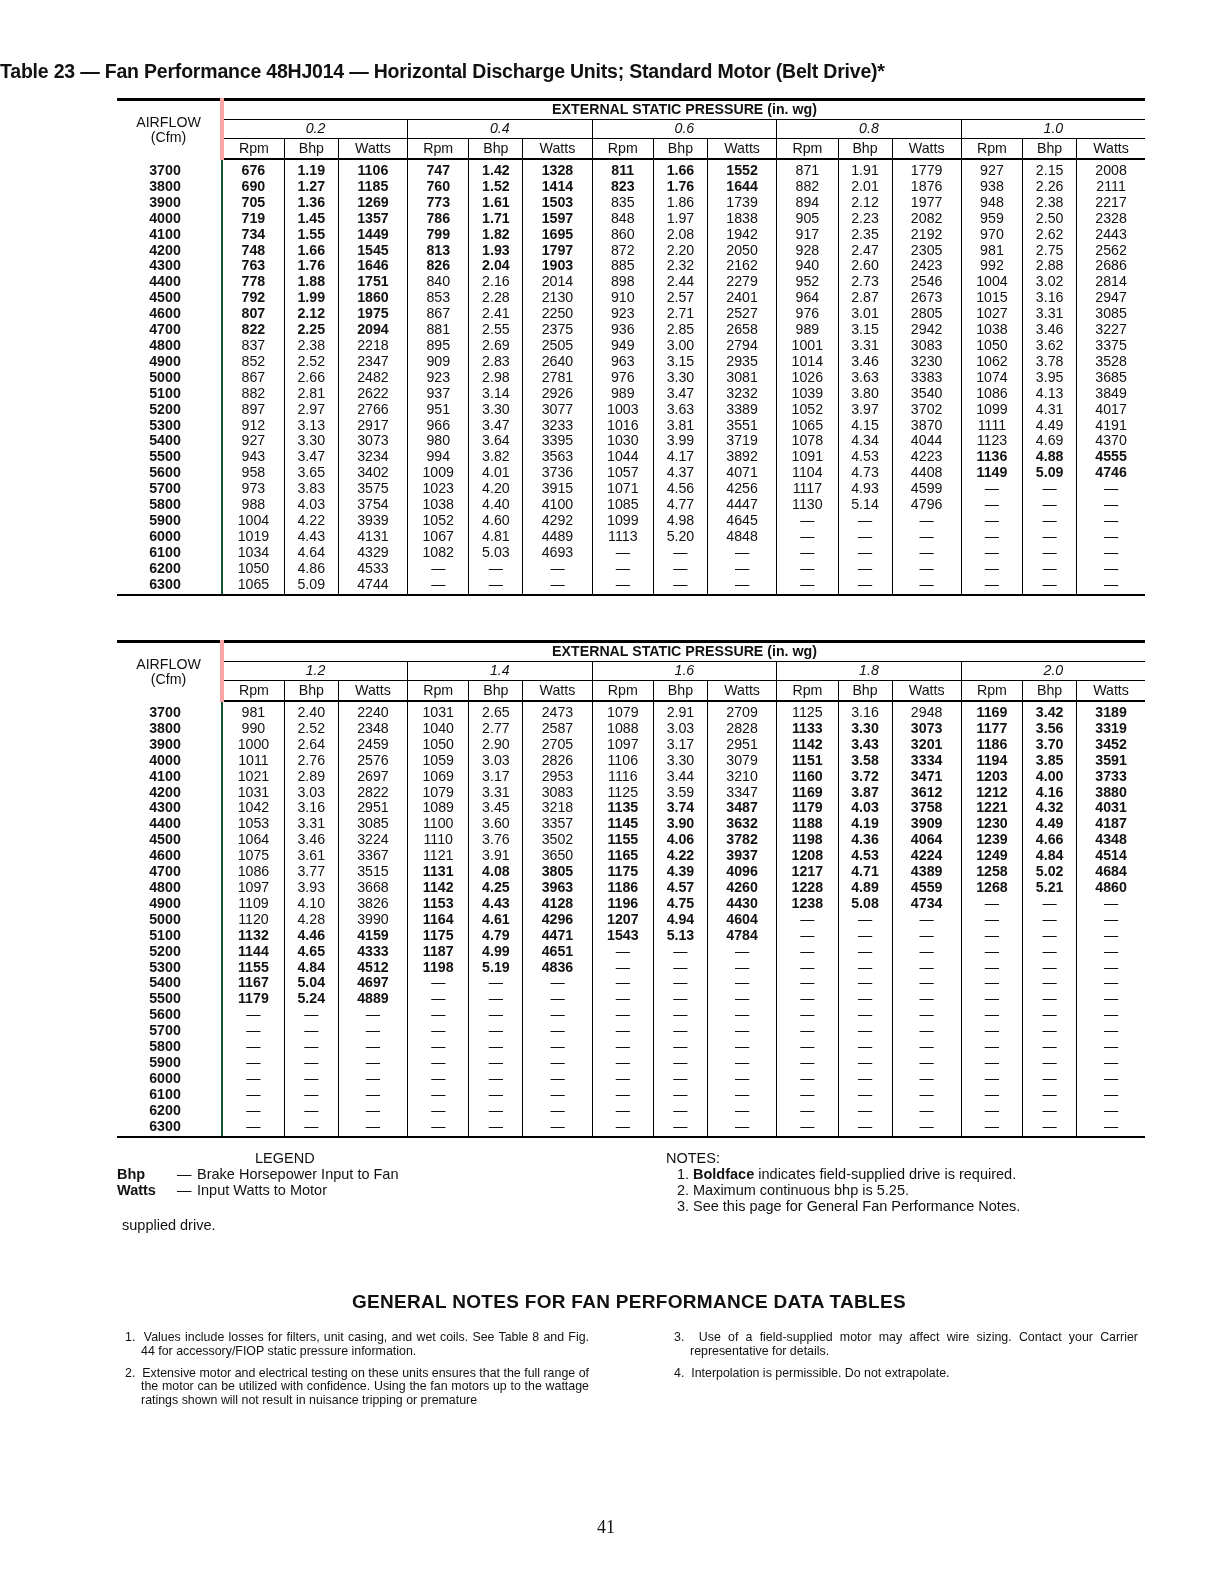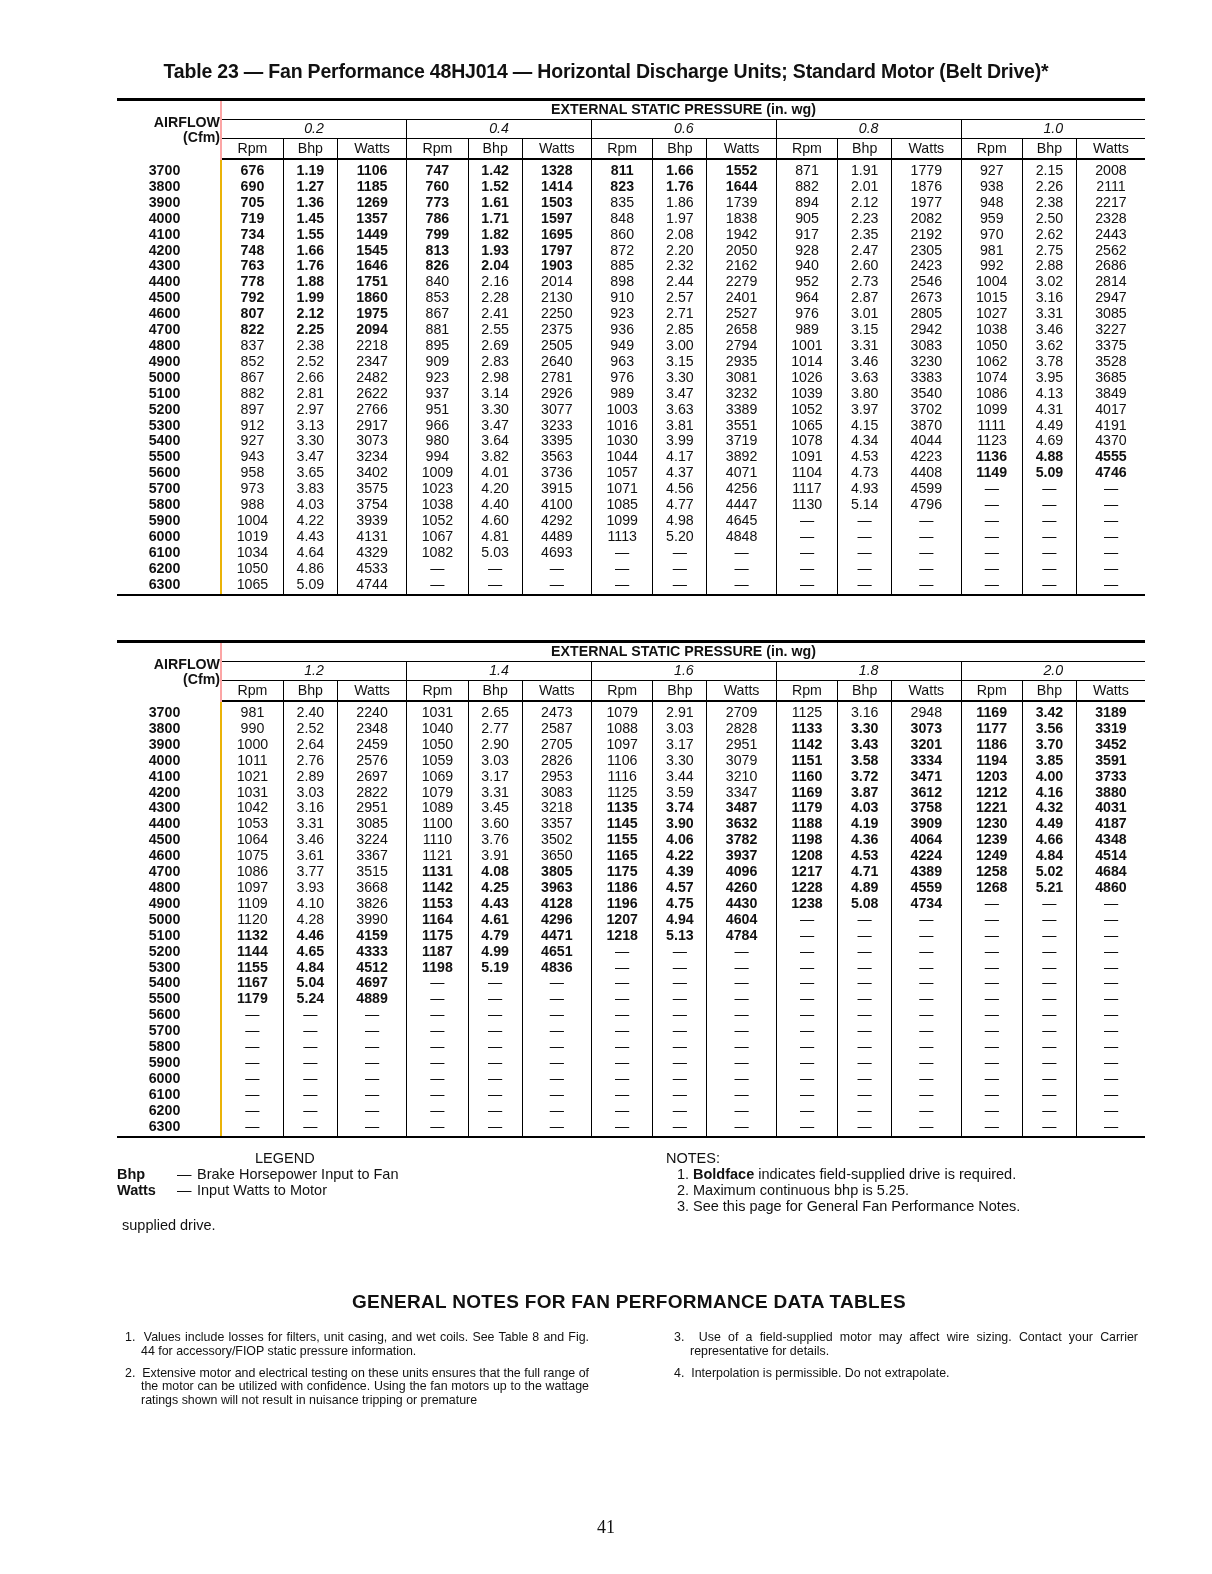"Table 23 — Fan Performance" .title { text-align: center -> left }
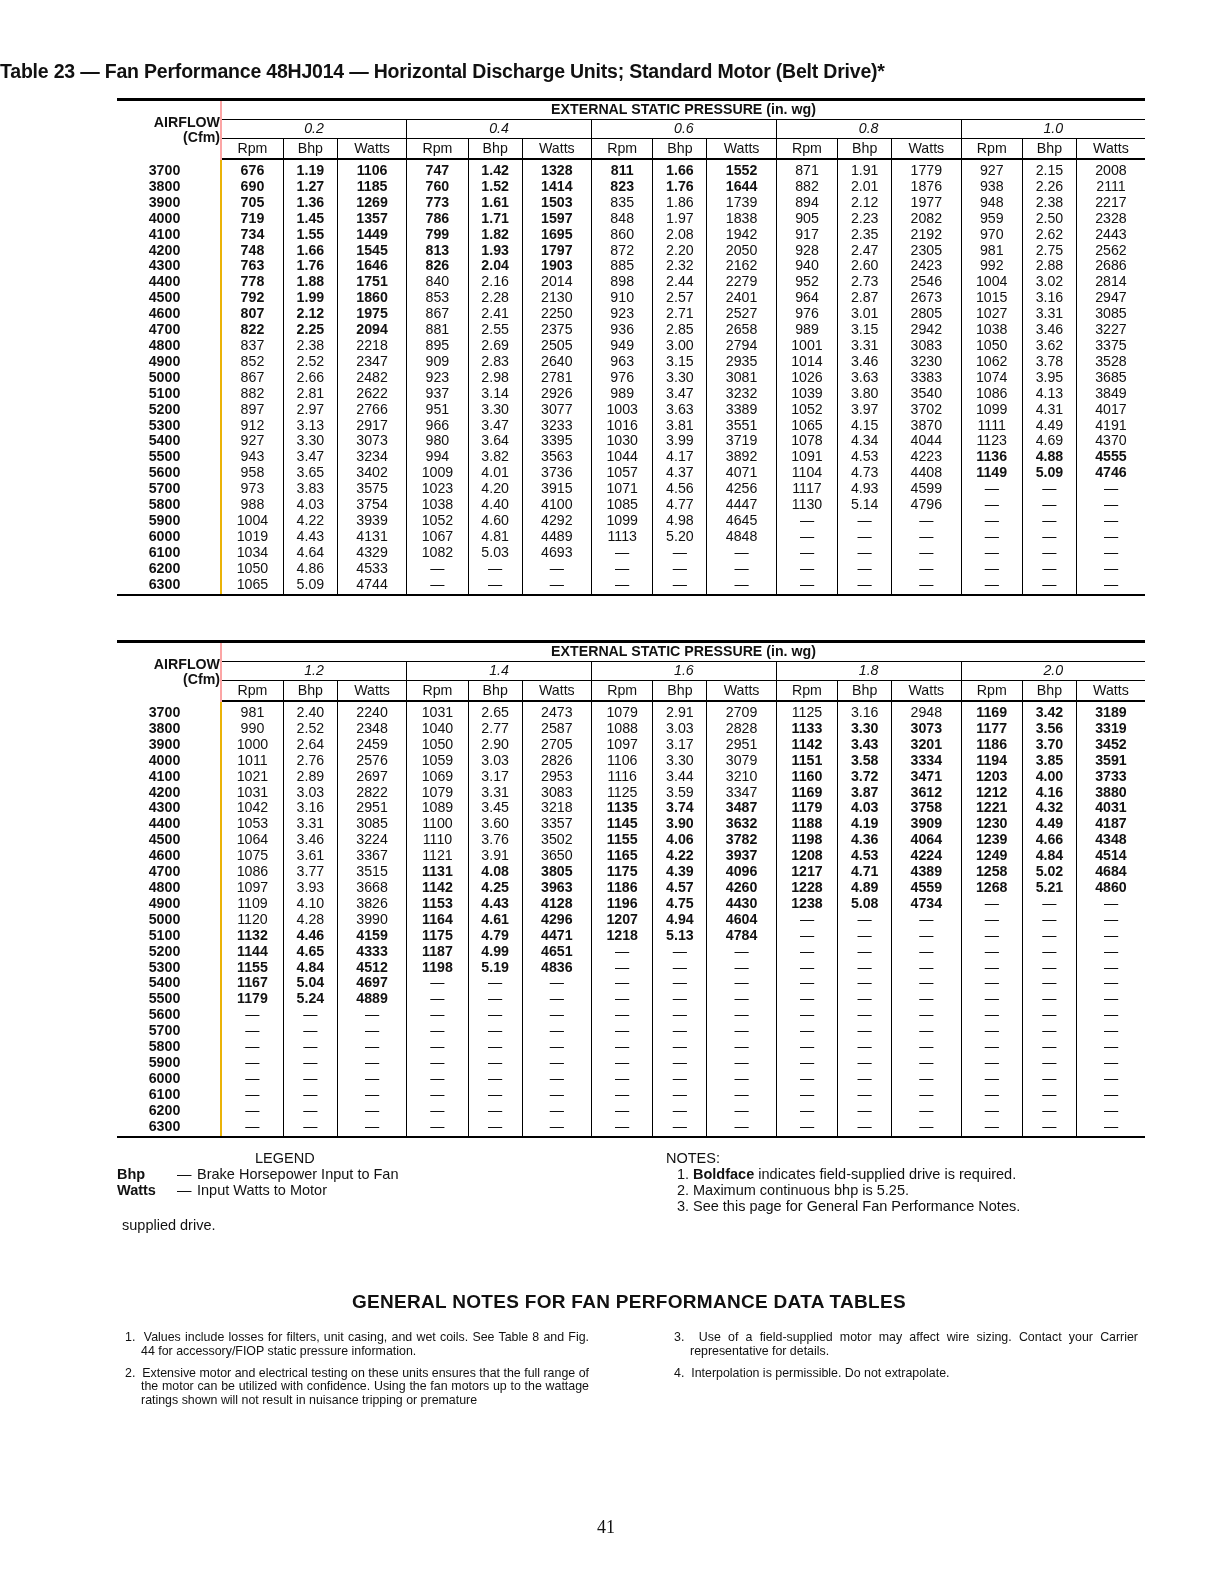"AIRFLOW" table.fp thead tr.r1 th.airflow { border-right: 2px solid #fca5a5 -> 4px solid #fca5a5; font-weight: bold -> normal; text-align: right -> none }
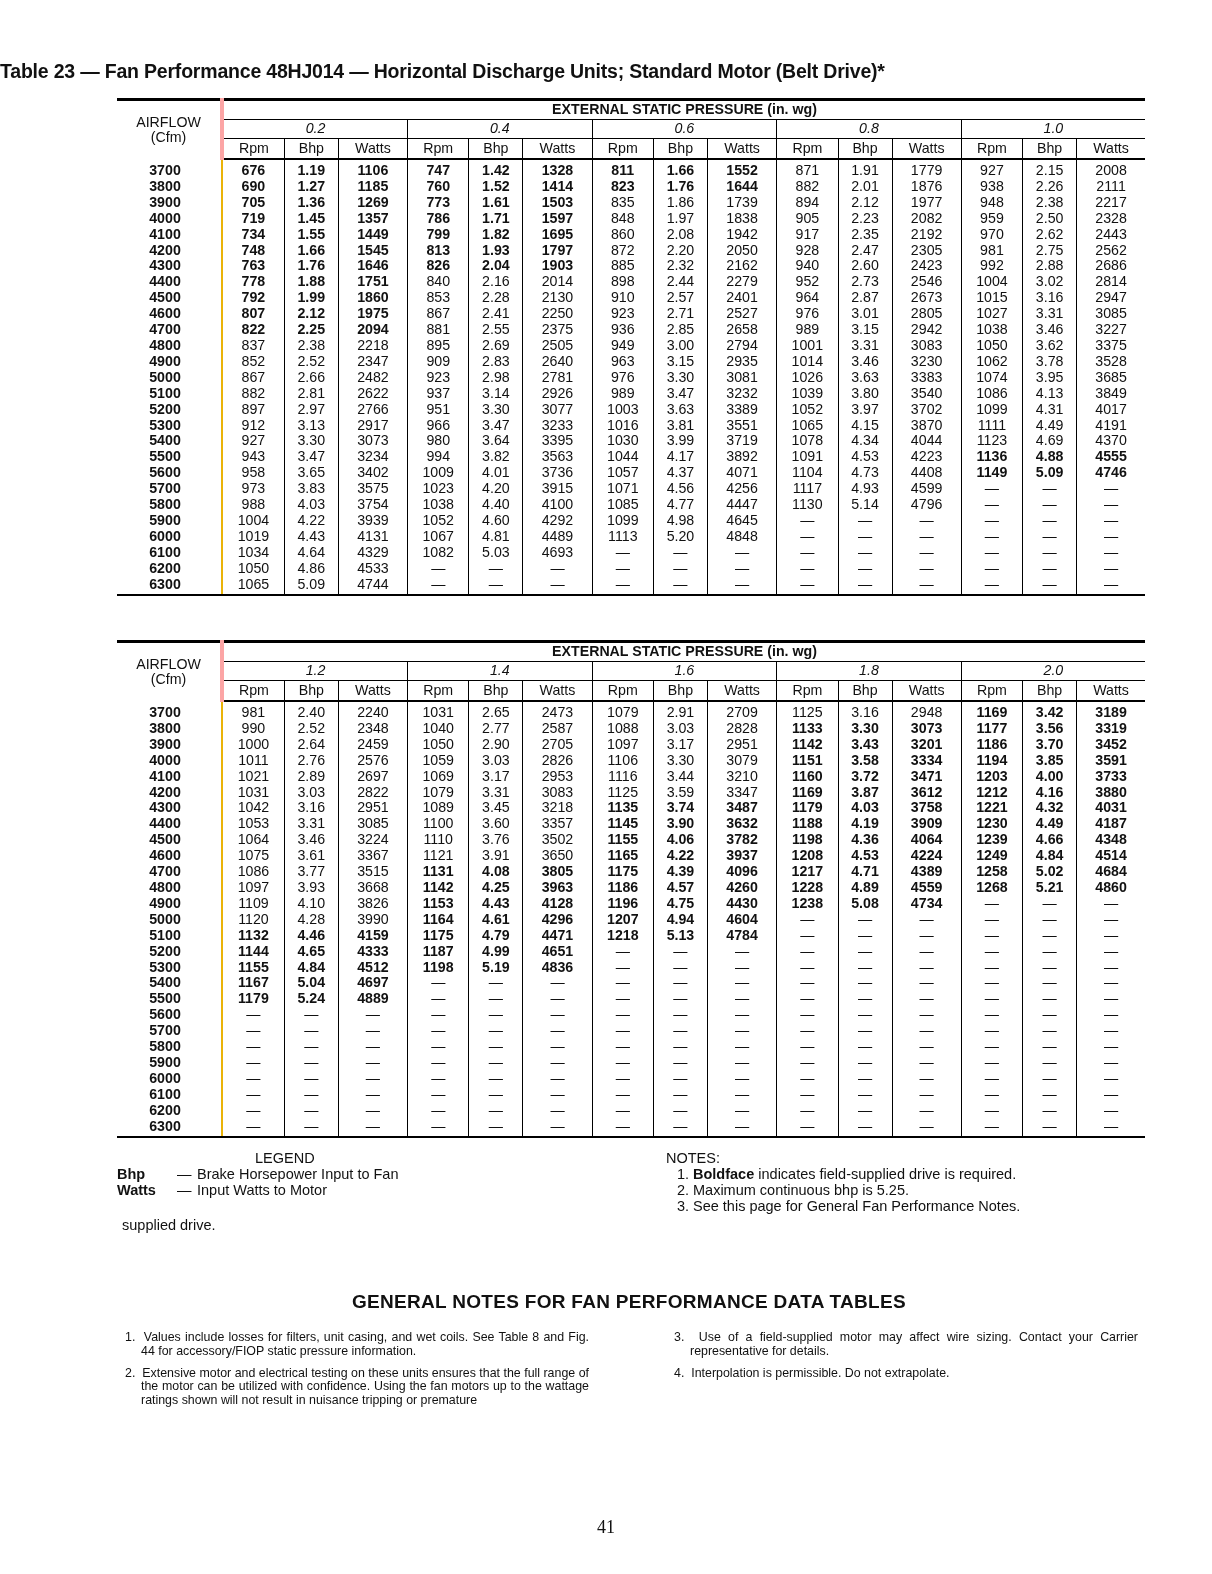"3700" table.fp tbody td.cfm { border-right: 2px solid #eab308 -> 2px solid #14532d }
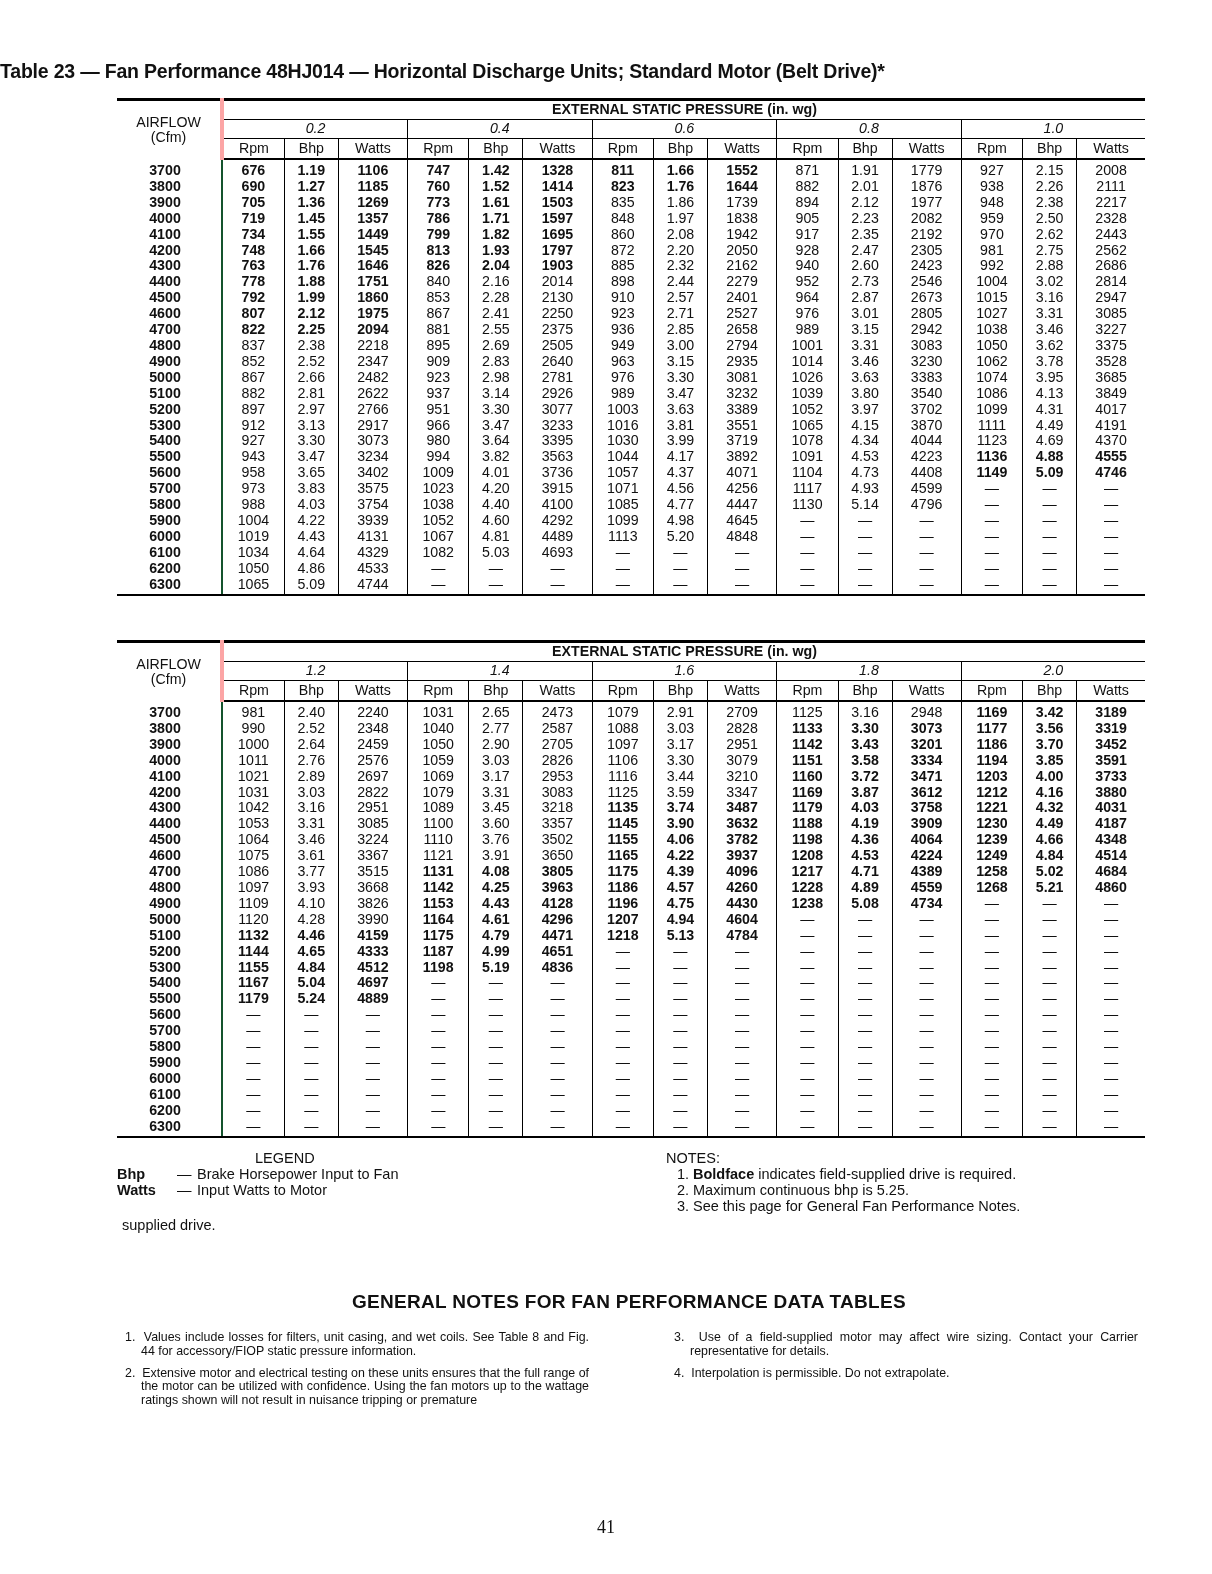"1218" td.c { text: 1218 -> 1543 }
